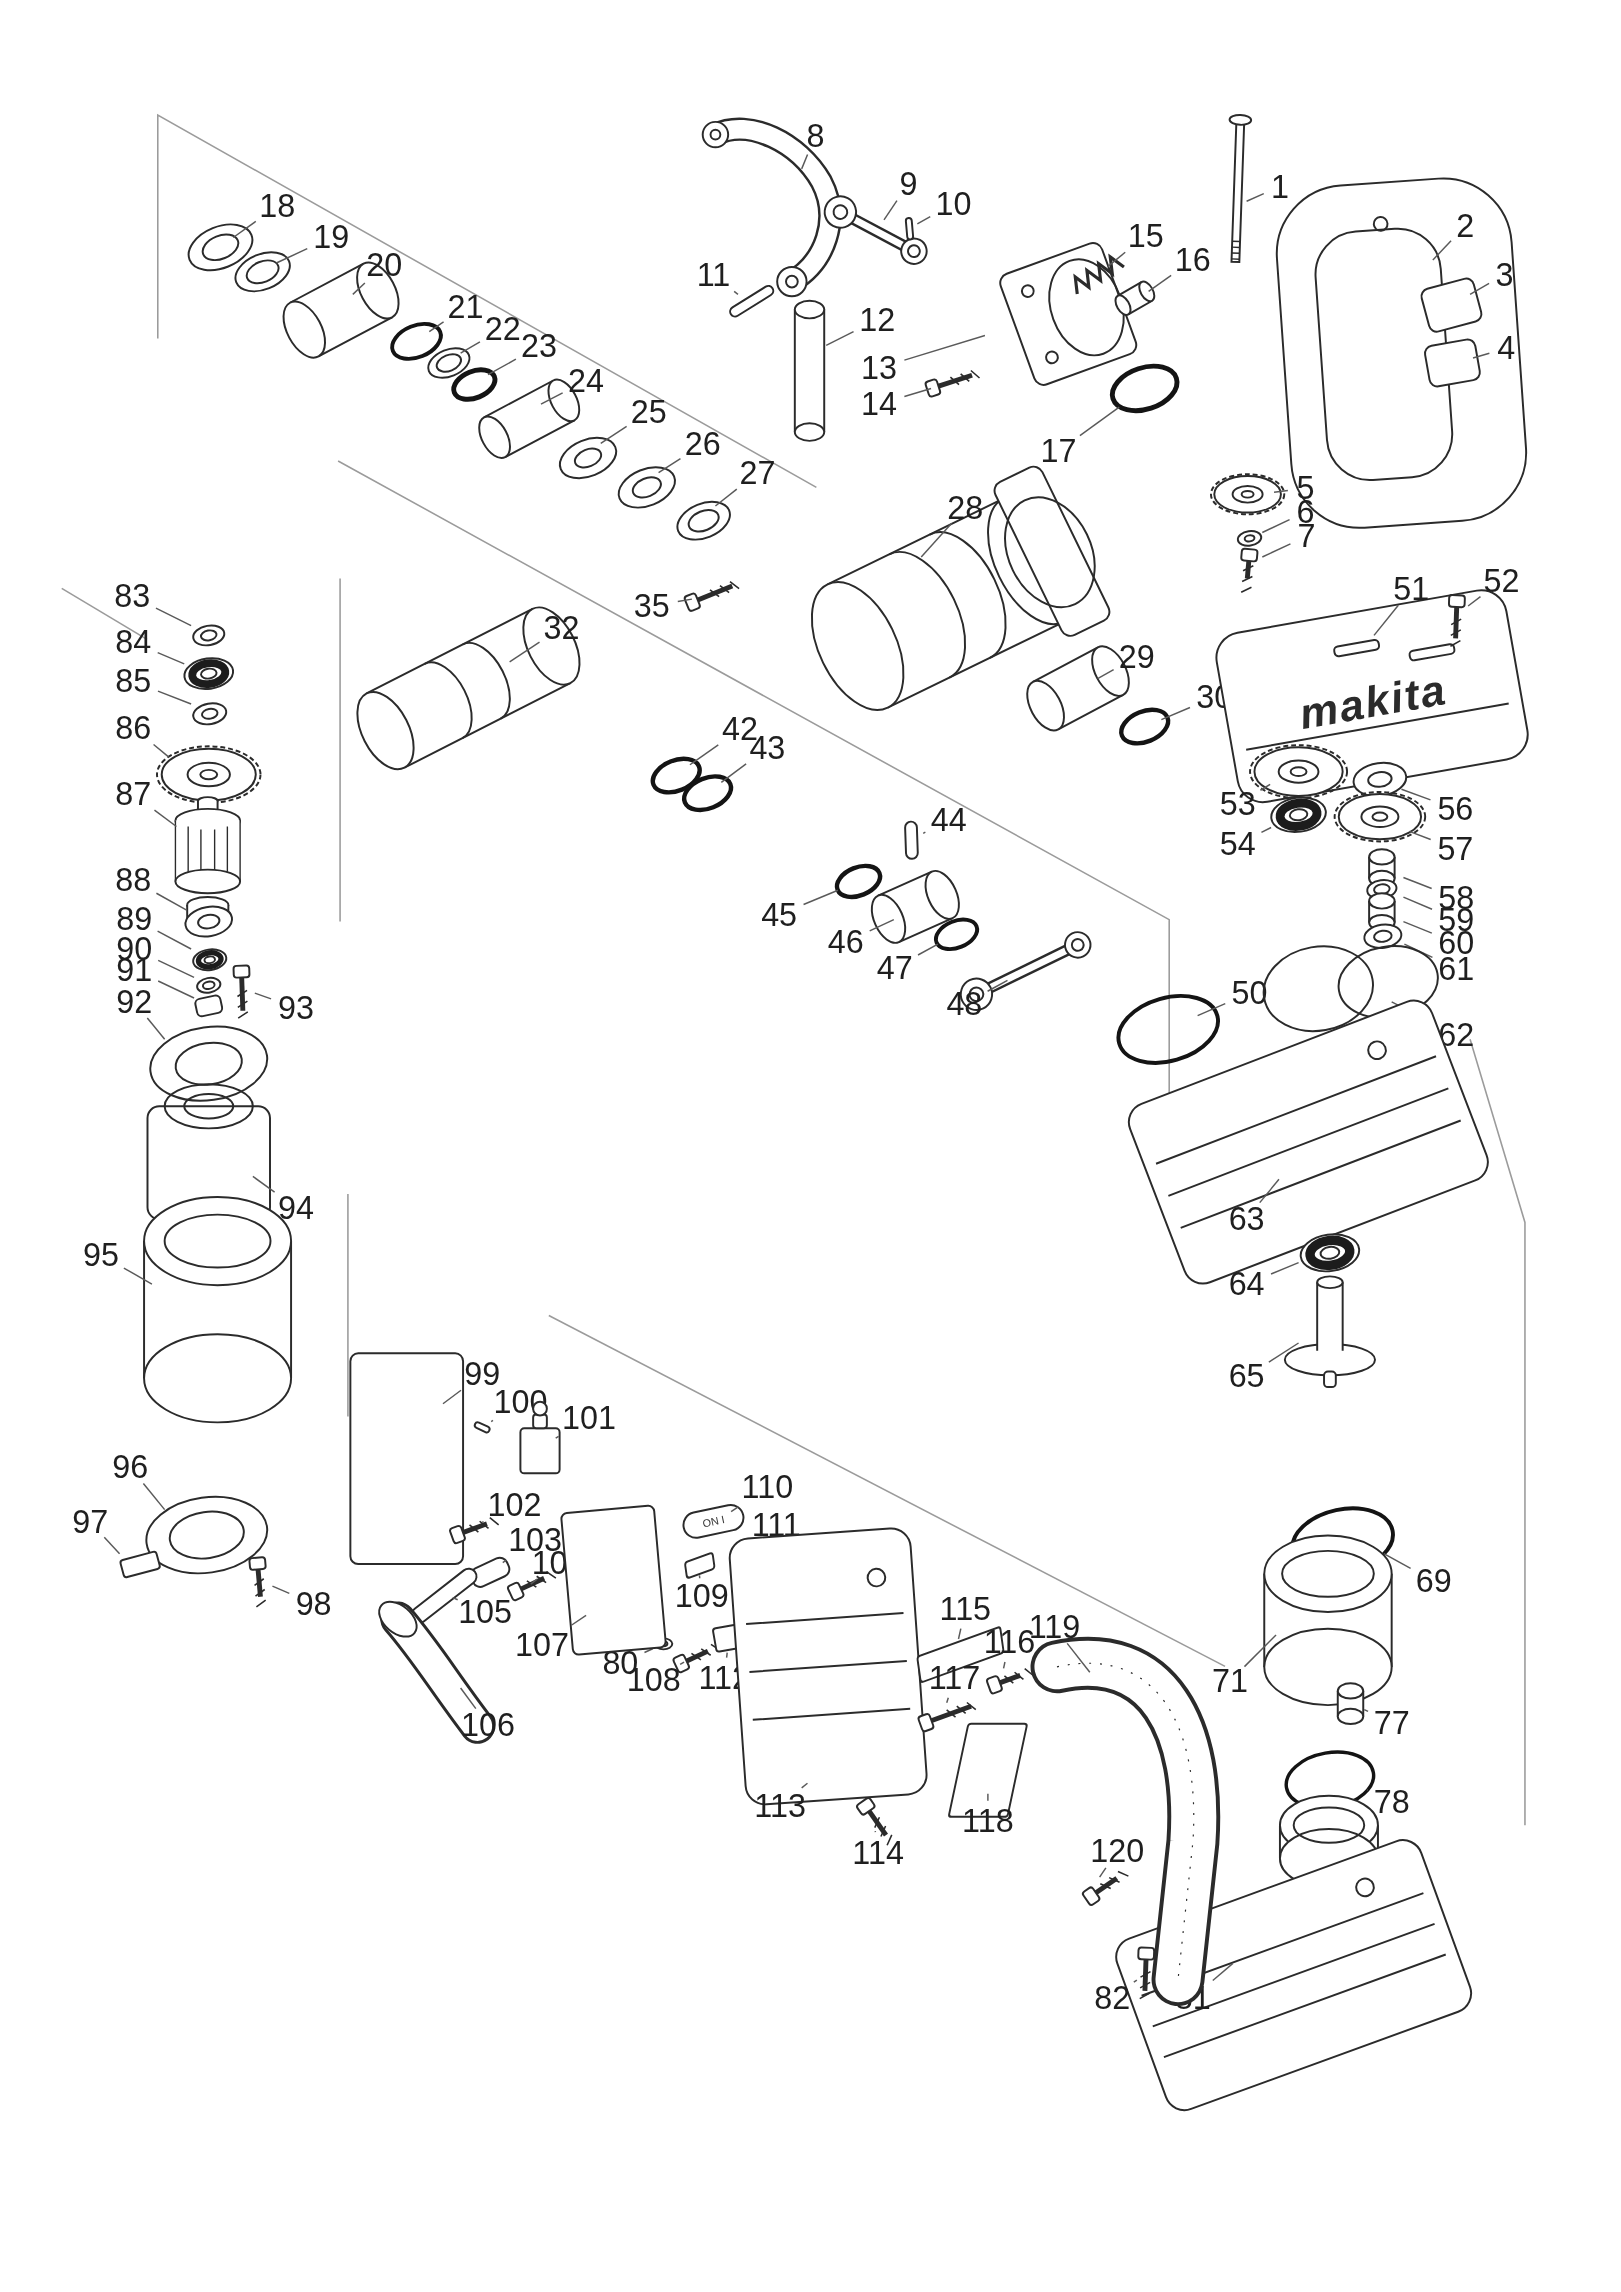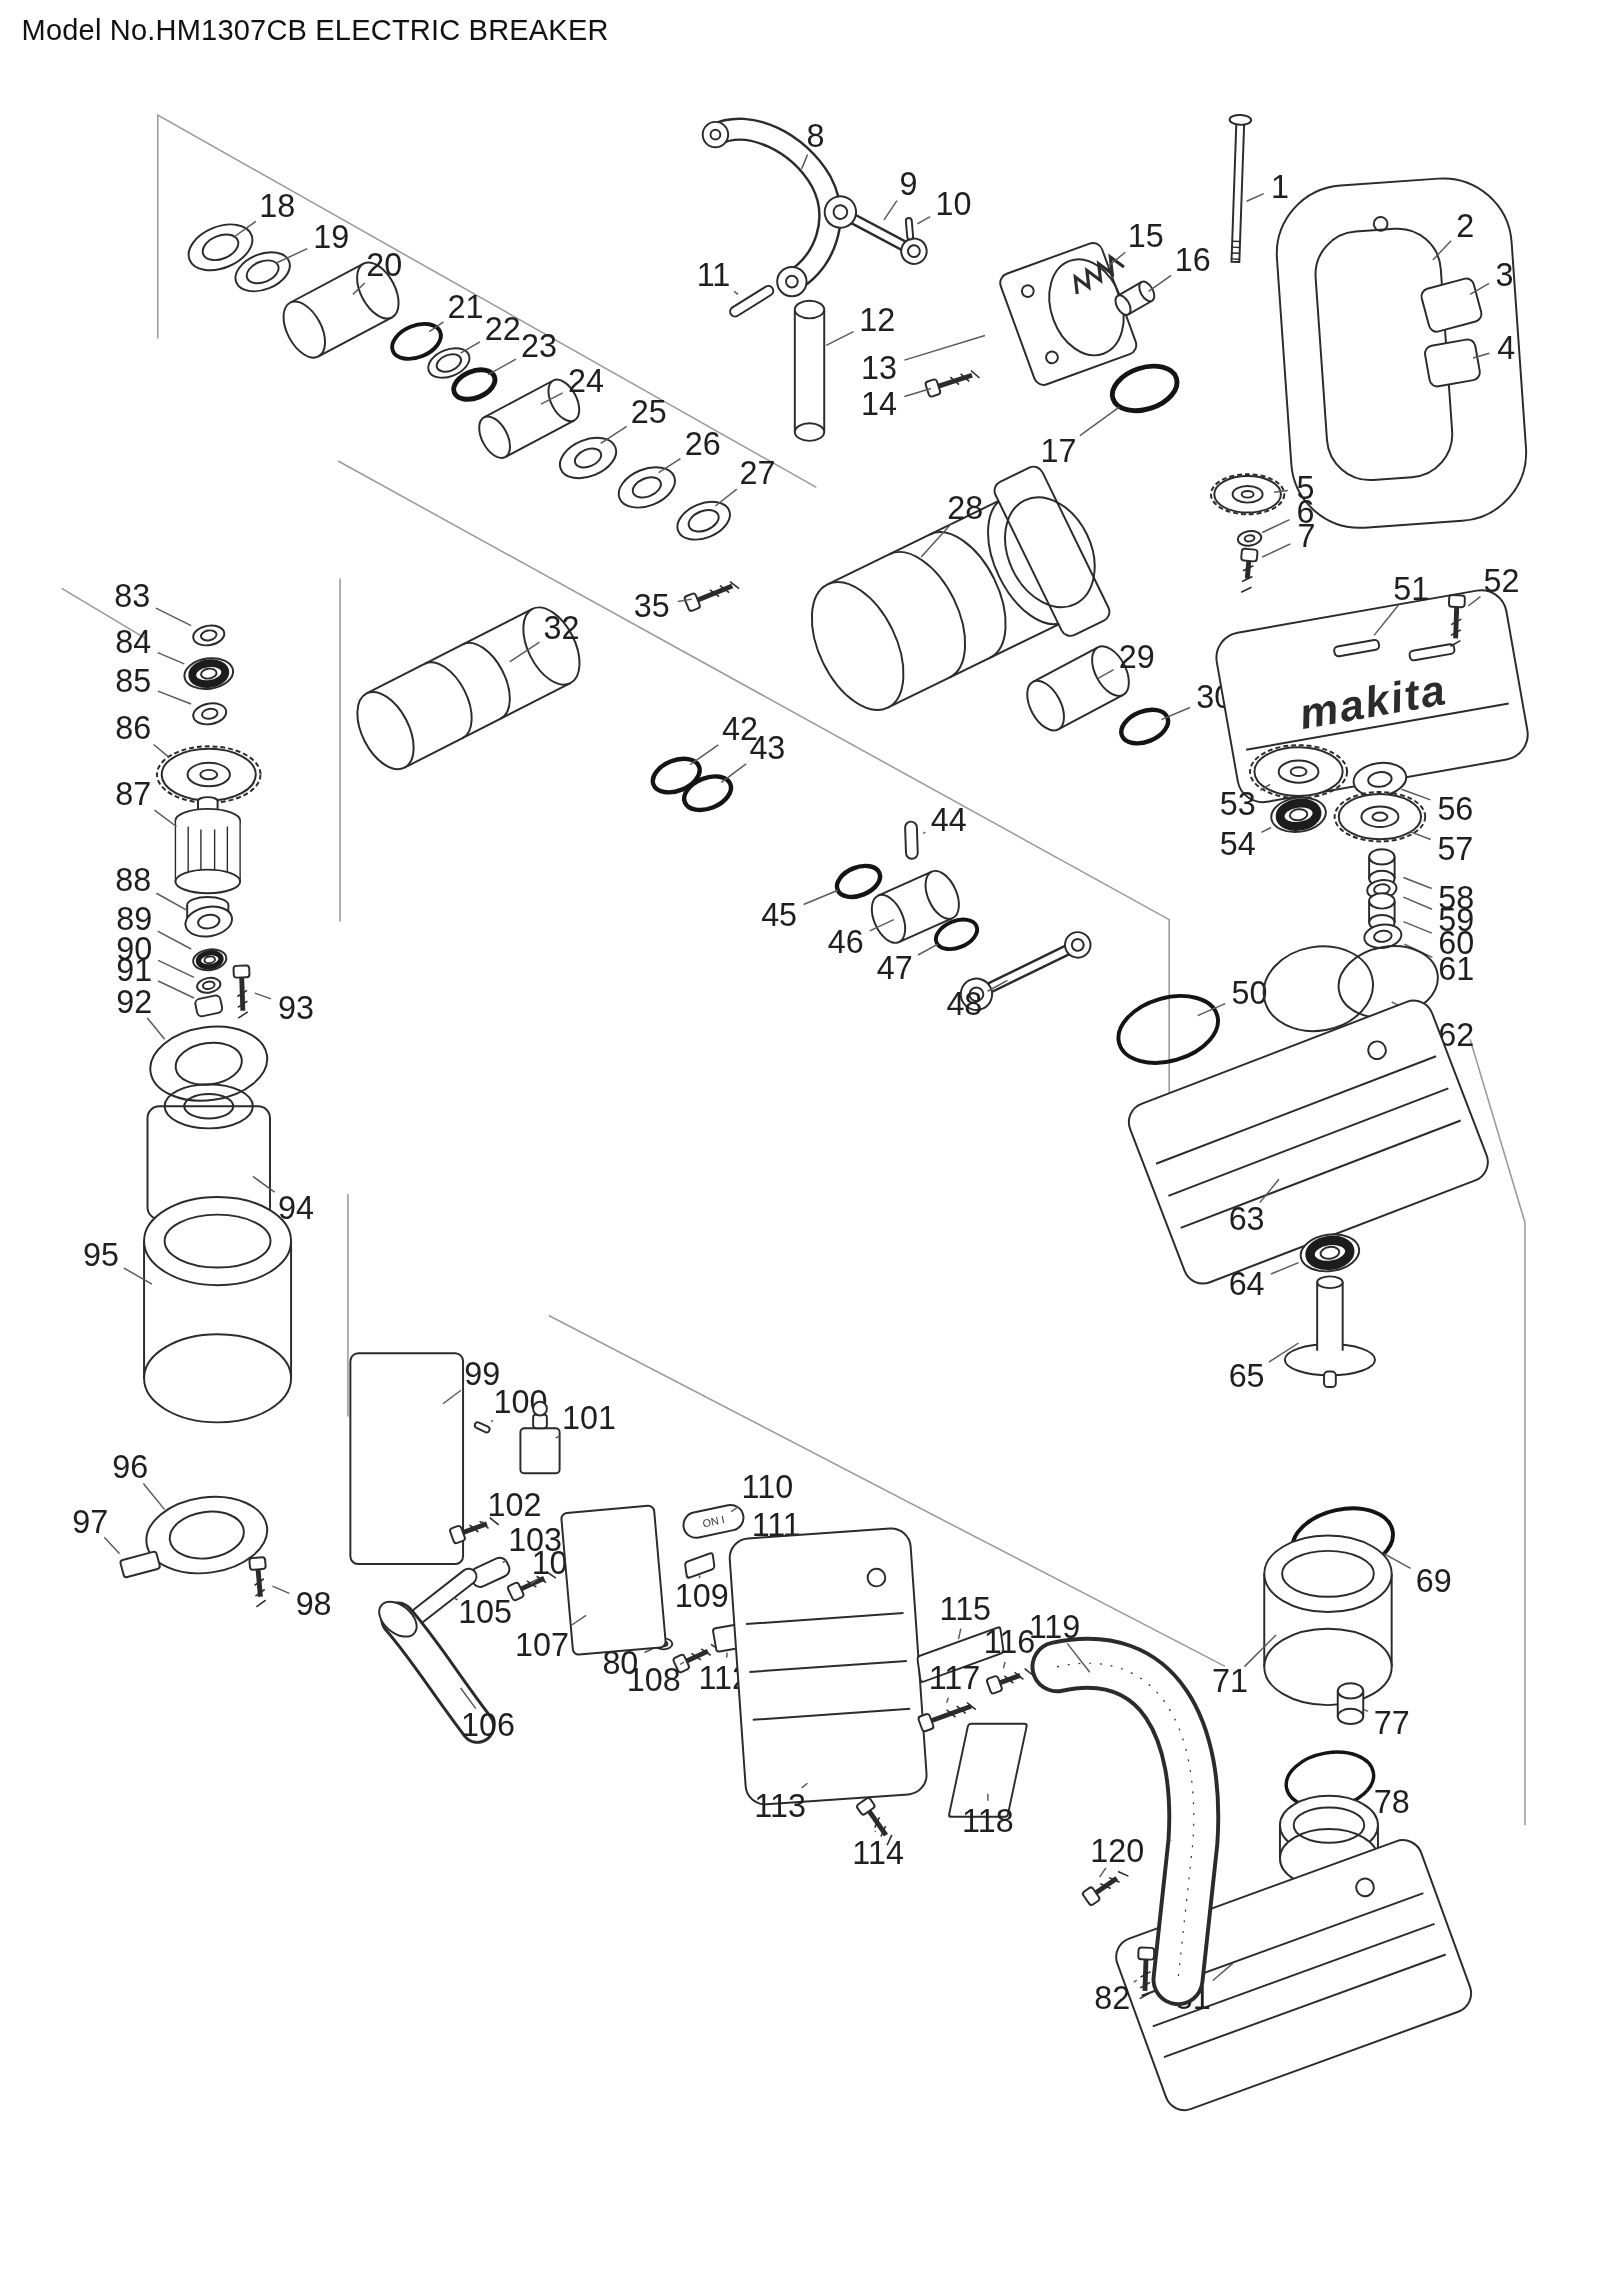"Model No.HM1307CB ELECTRIC BREAKER" div.title { html: <div>Model No.HM1307CB ELECTRIC BREAKER</div> -> none }
